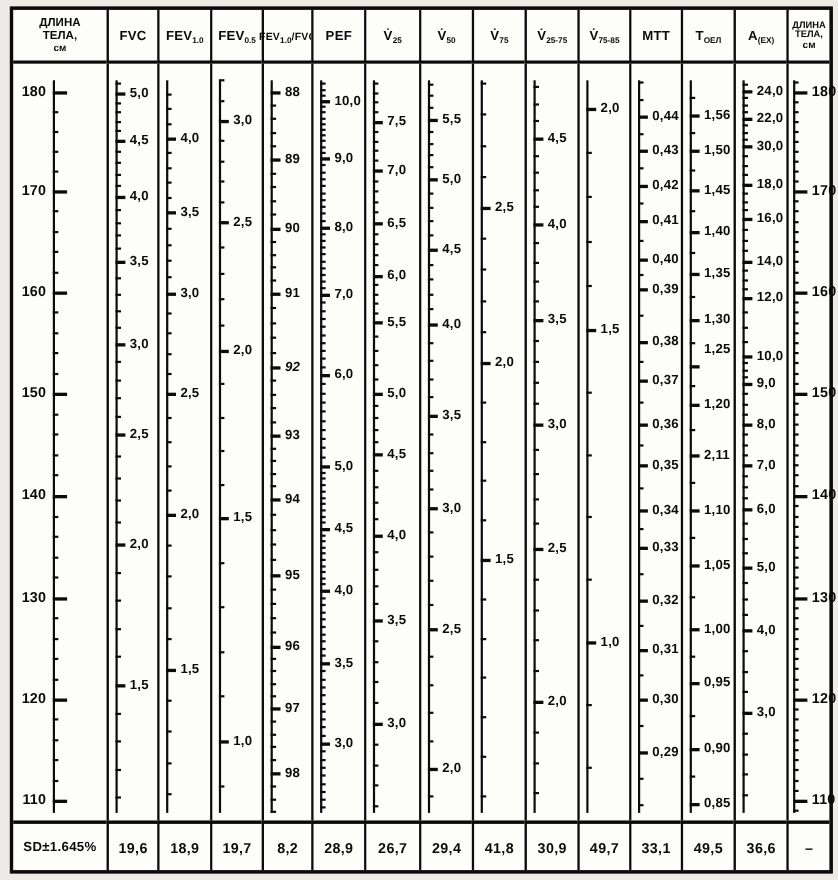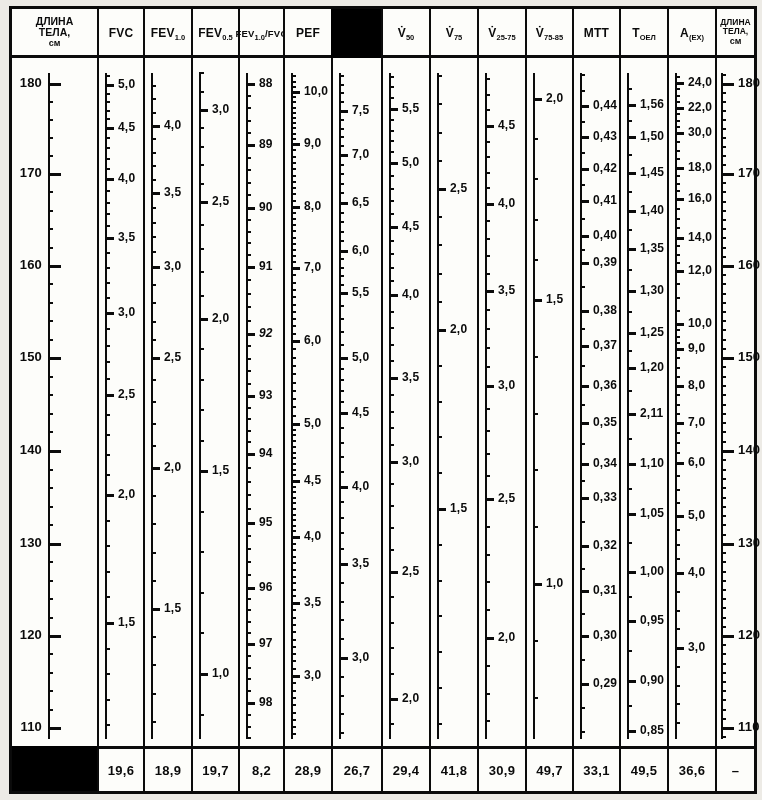"V̇25" div.cell { html: none -> <div> <span><span>V̇</span><span>25</span></span> </div> }
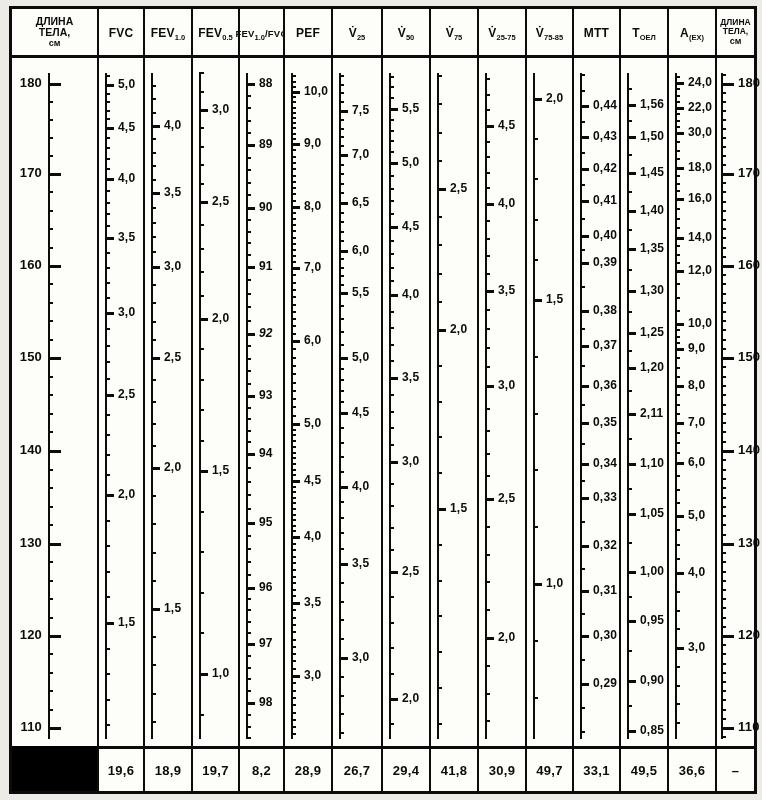"1,25" div.slabel { top: 267px -> 252px }
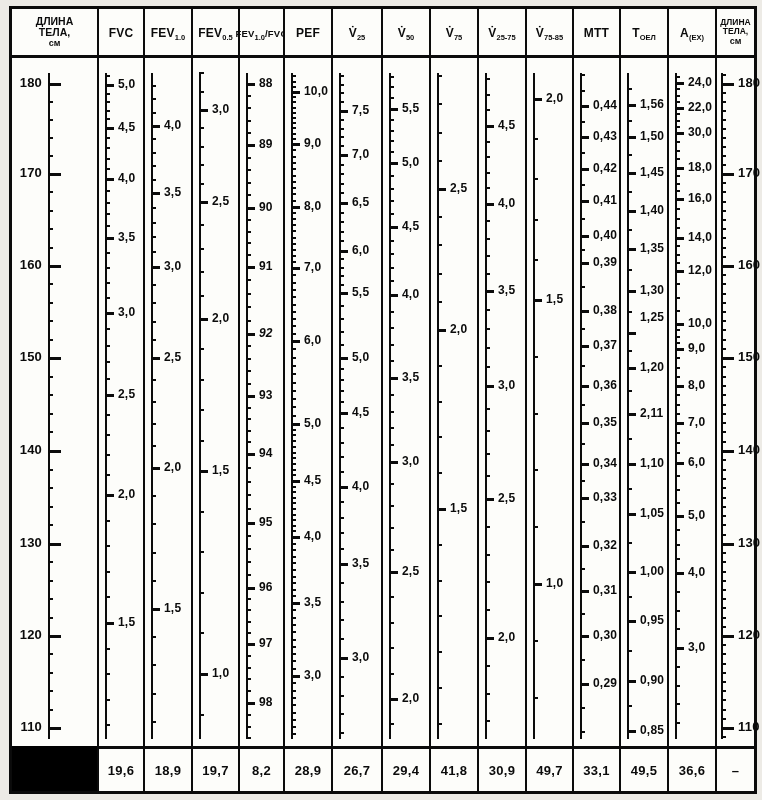"SD±1.645%" div.cell { html: none -> <div>SD±1.645%</div> }
